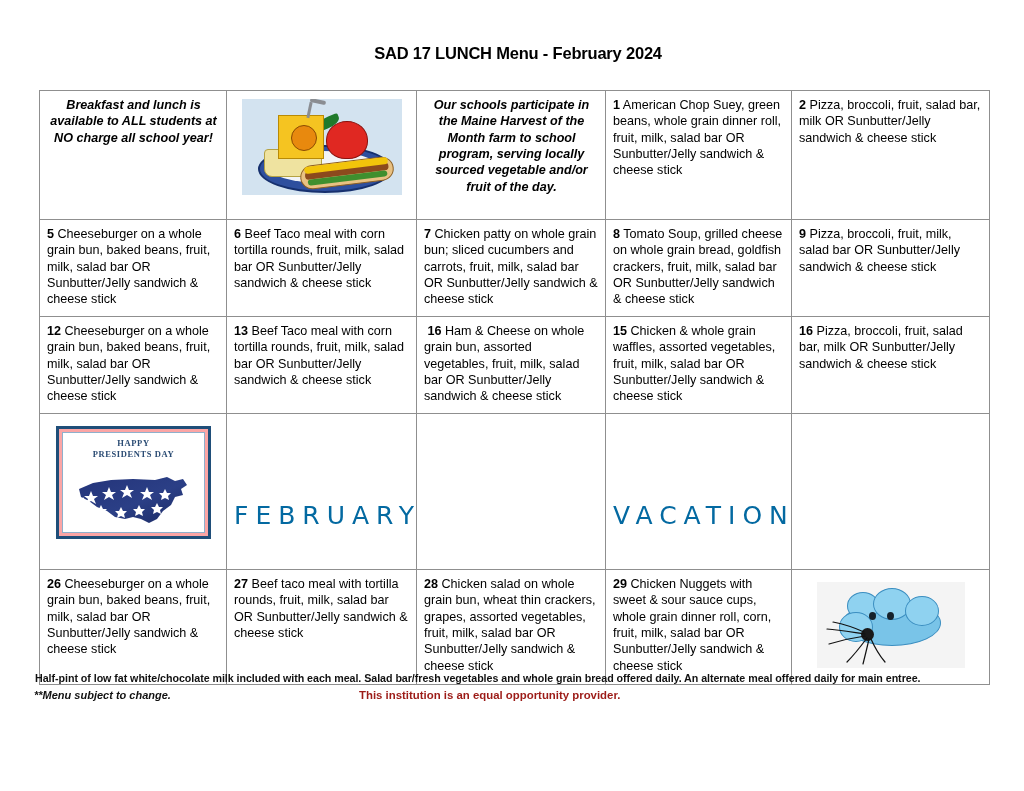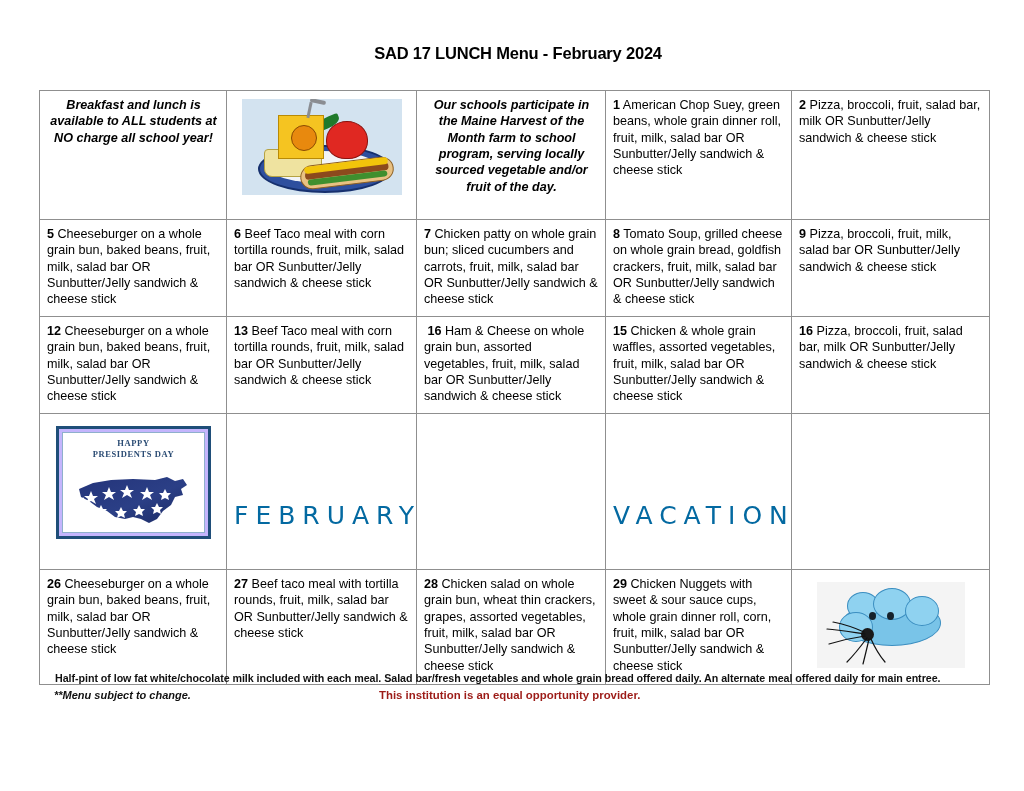"HAPPY" .pres-art { background: #c4b5fd -> #fca5a5 }
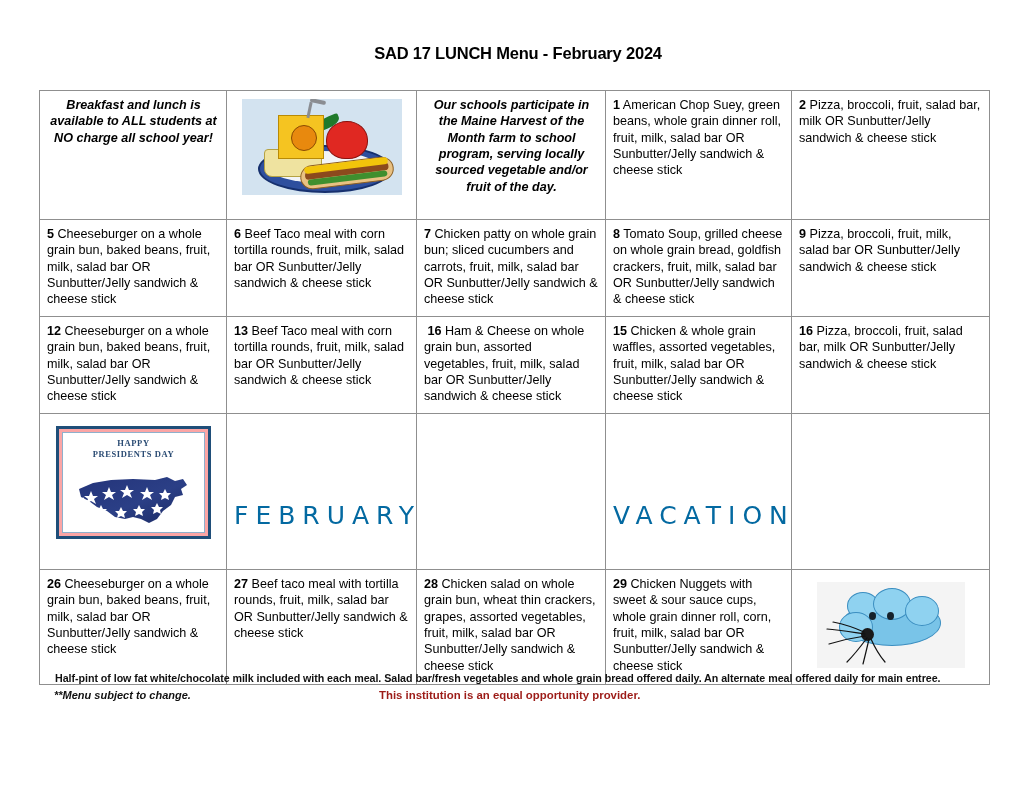"Half-pint of low fat white/chocolate" .footer { left: 49px -> 29px }
